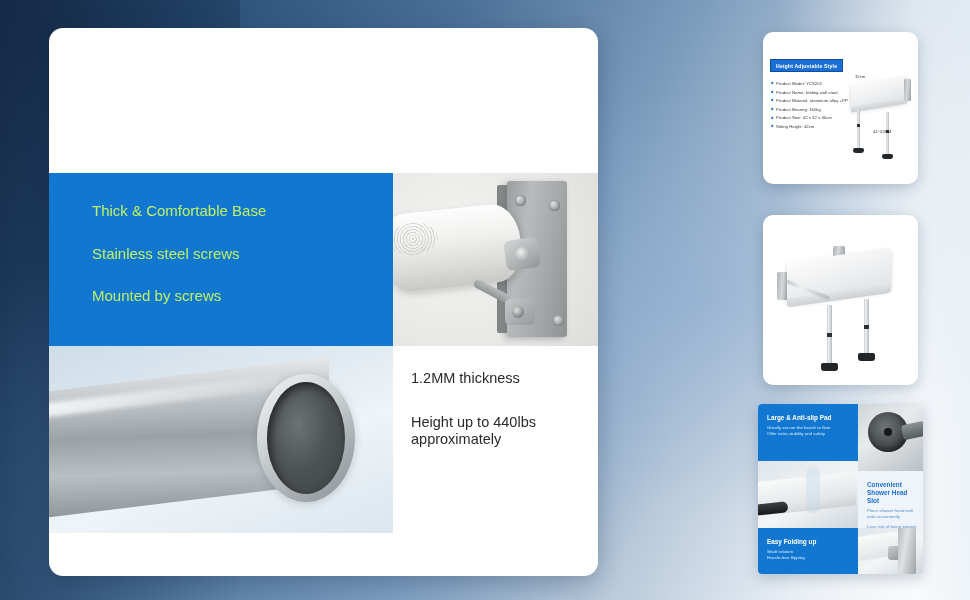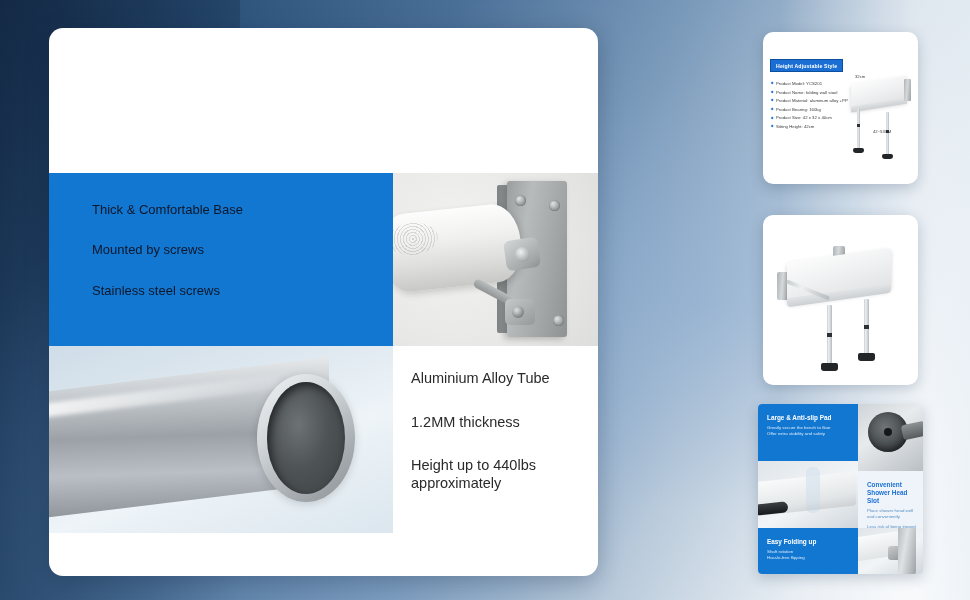"Thick & Comfortable Base" .feature-line { color: #0f172a -> #bef264; font-size: 13px -> 15px }
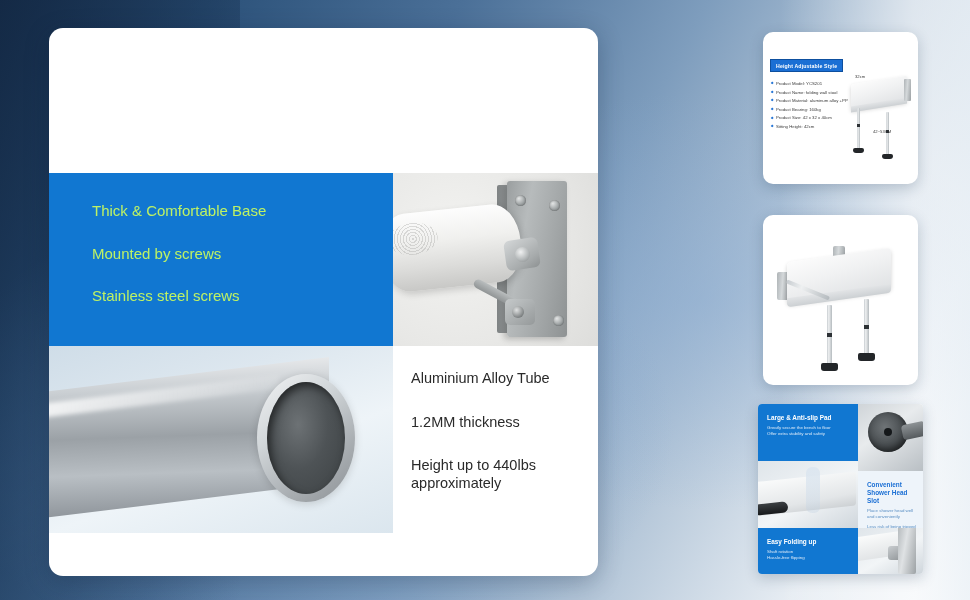"Mounted by screws" div.feature-line { order: before "Stainless steel screws" -> after "Stainless steel screws" }
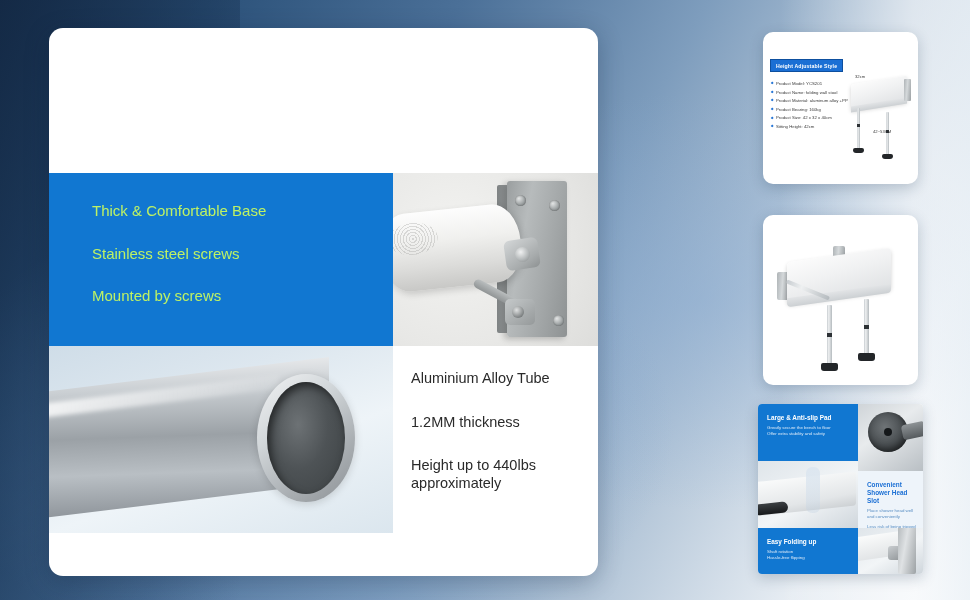"Aluminium Alloy Tube" div.spec-line { html: <div>Aluminium Alloy Tube</div> -> none }
